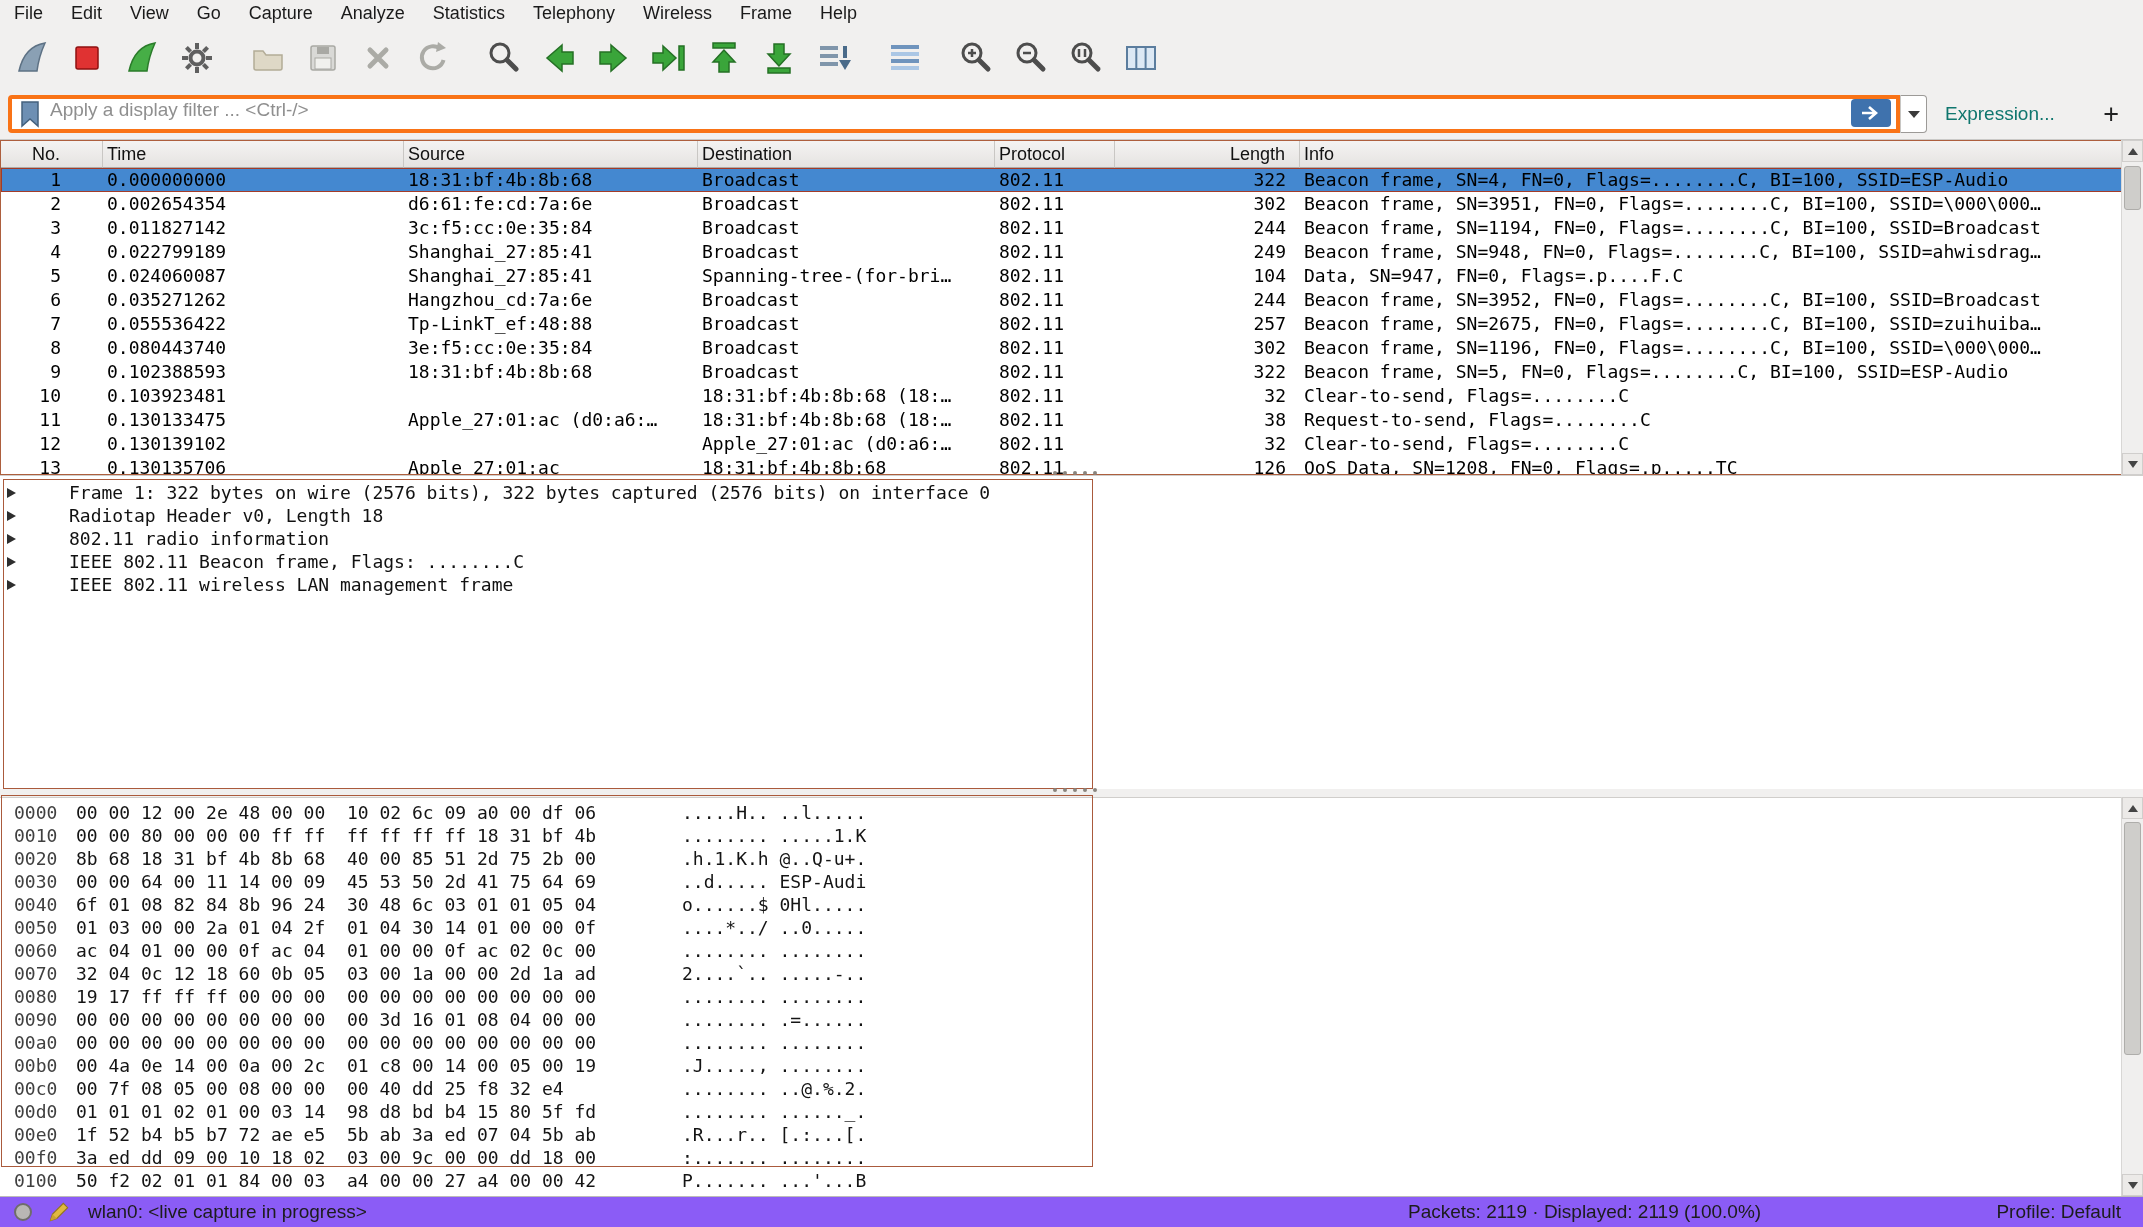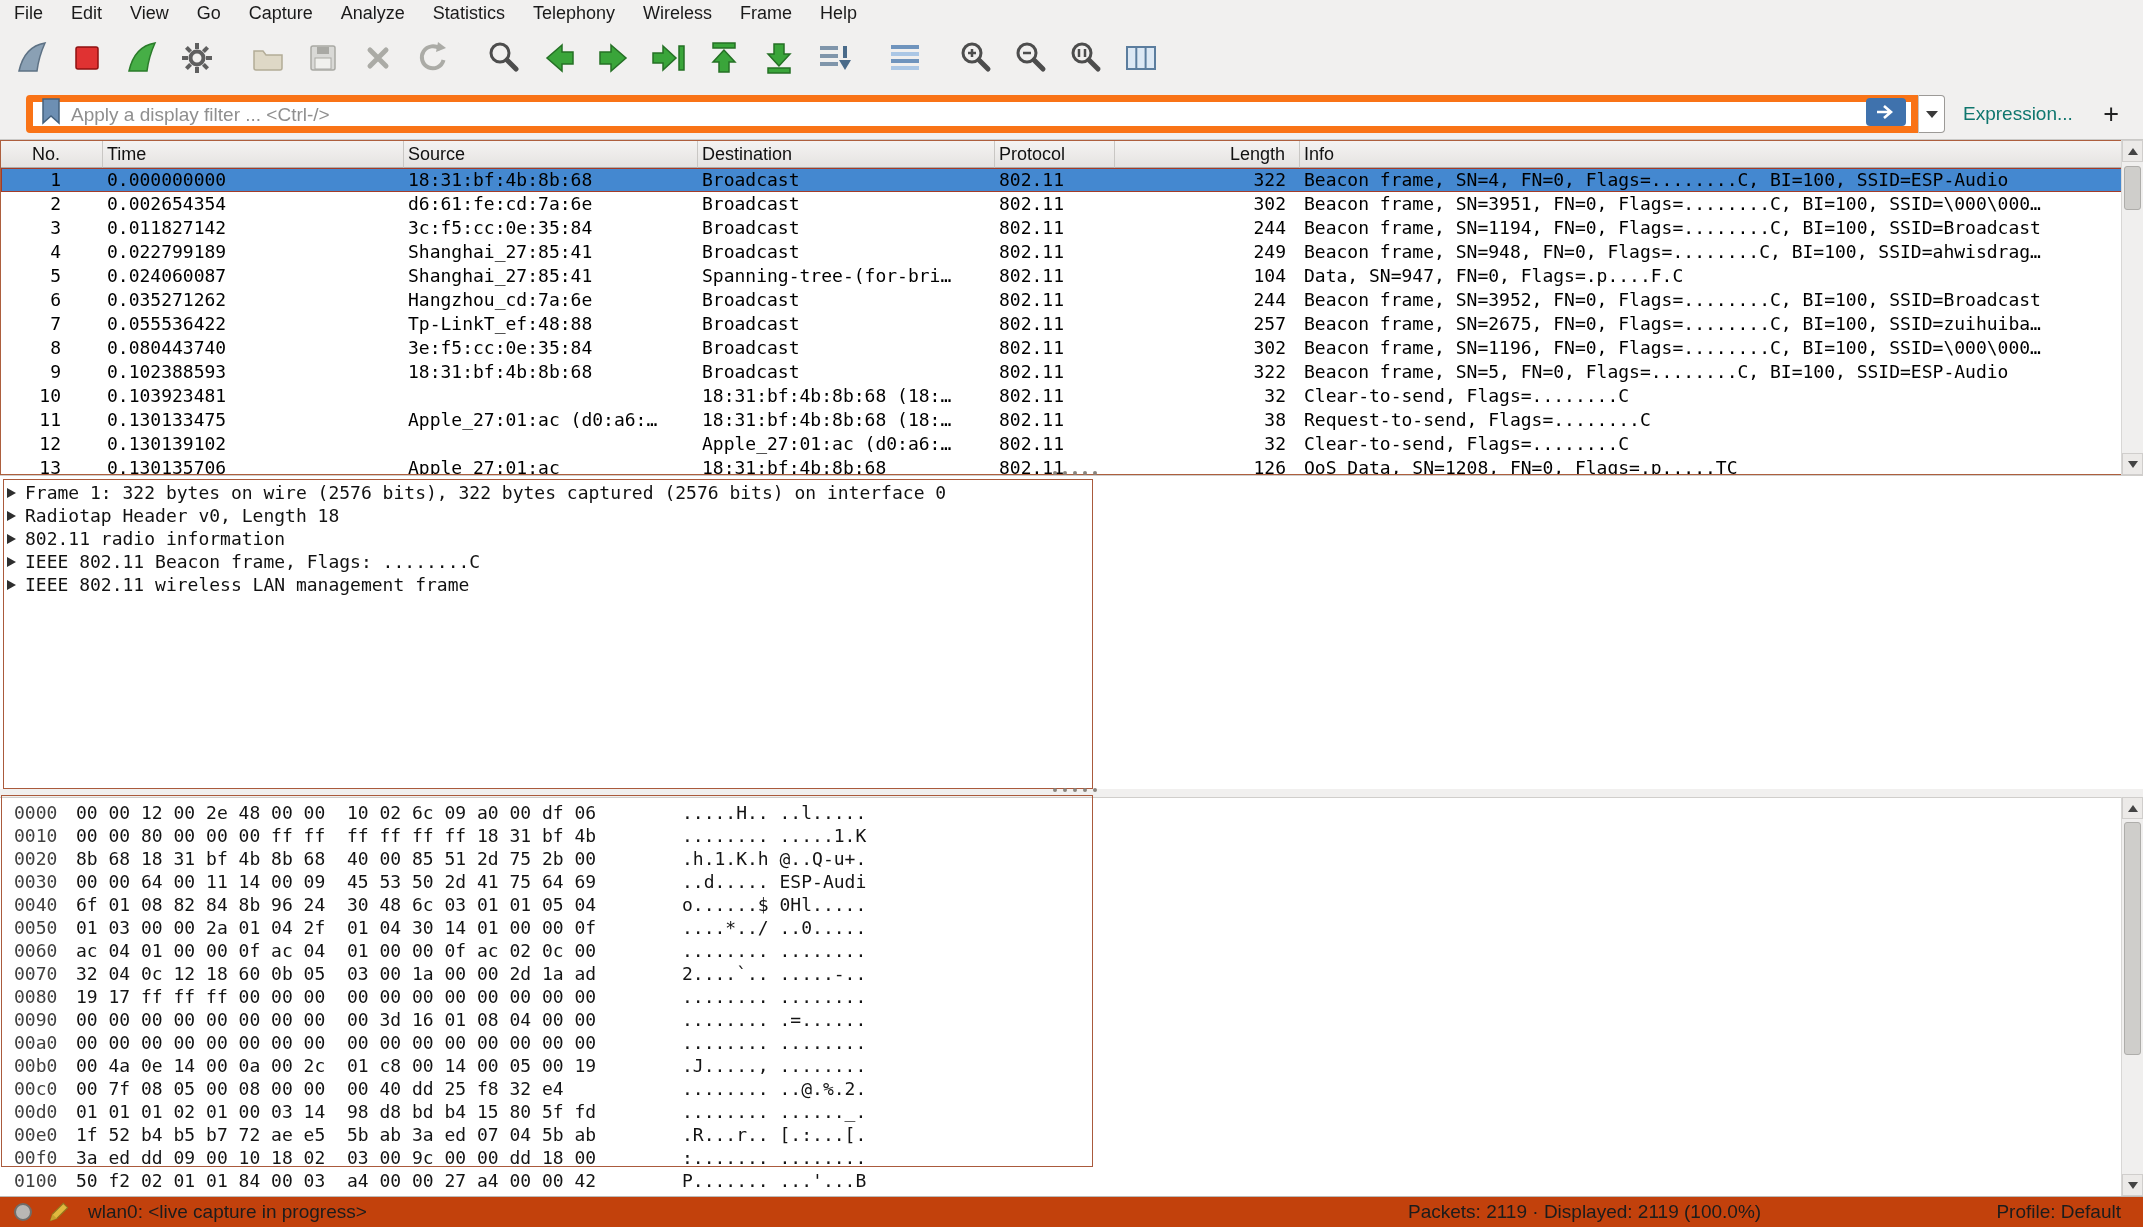"Apply a display filter ..." .filter-input { align-items: flex-end -> flex-start; border: 7px solid #f97316 -> 4px solid #f97316; margin-left: 18px -> none }
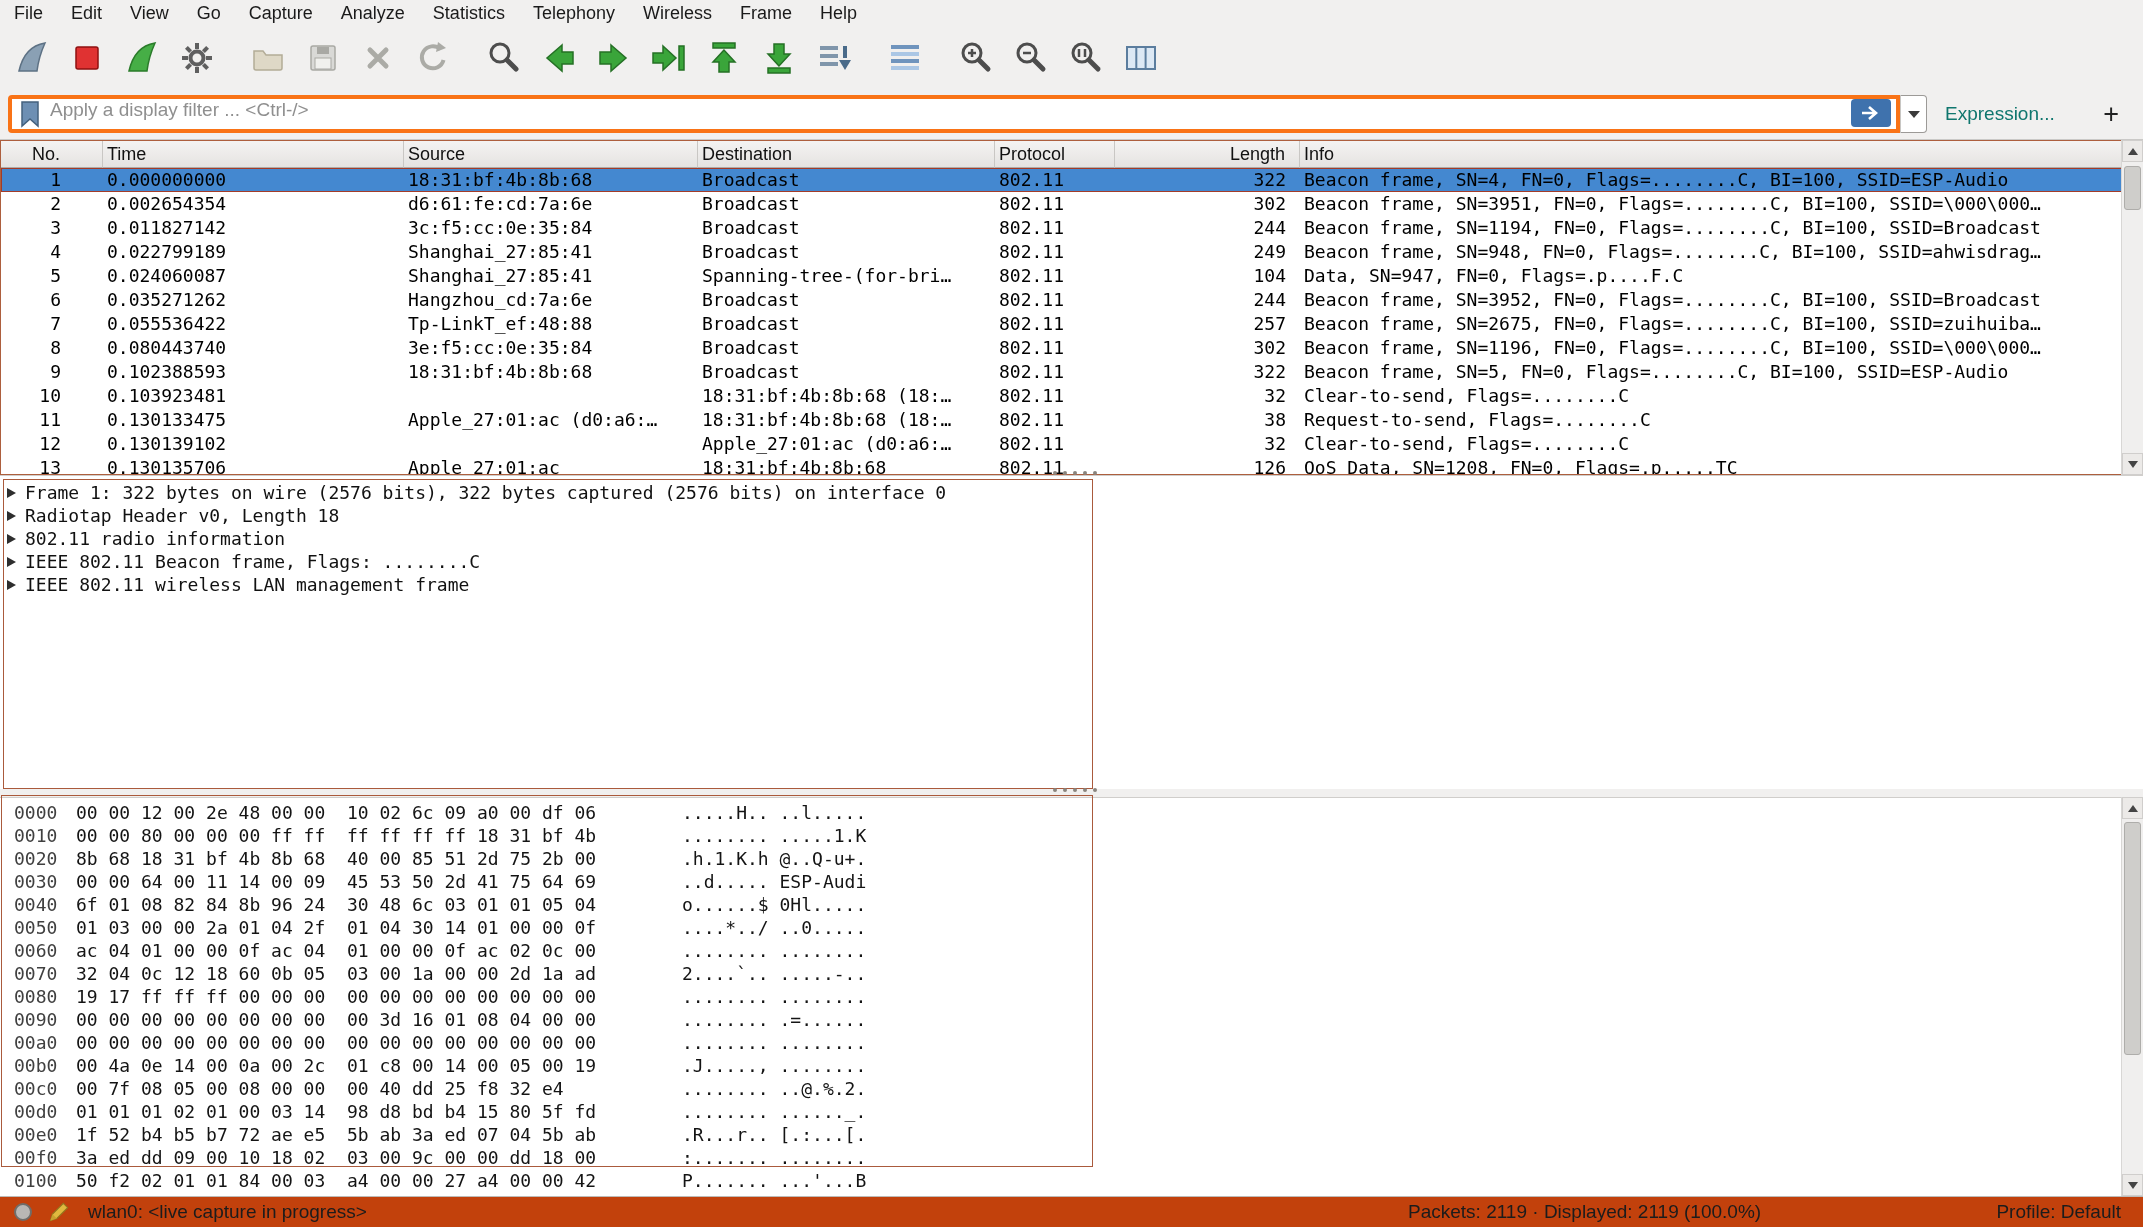"Frame 1: 322 bytes on" .dline { gap: none -> 44px }
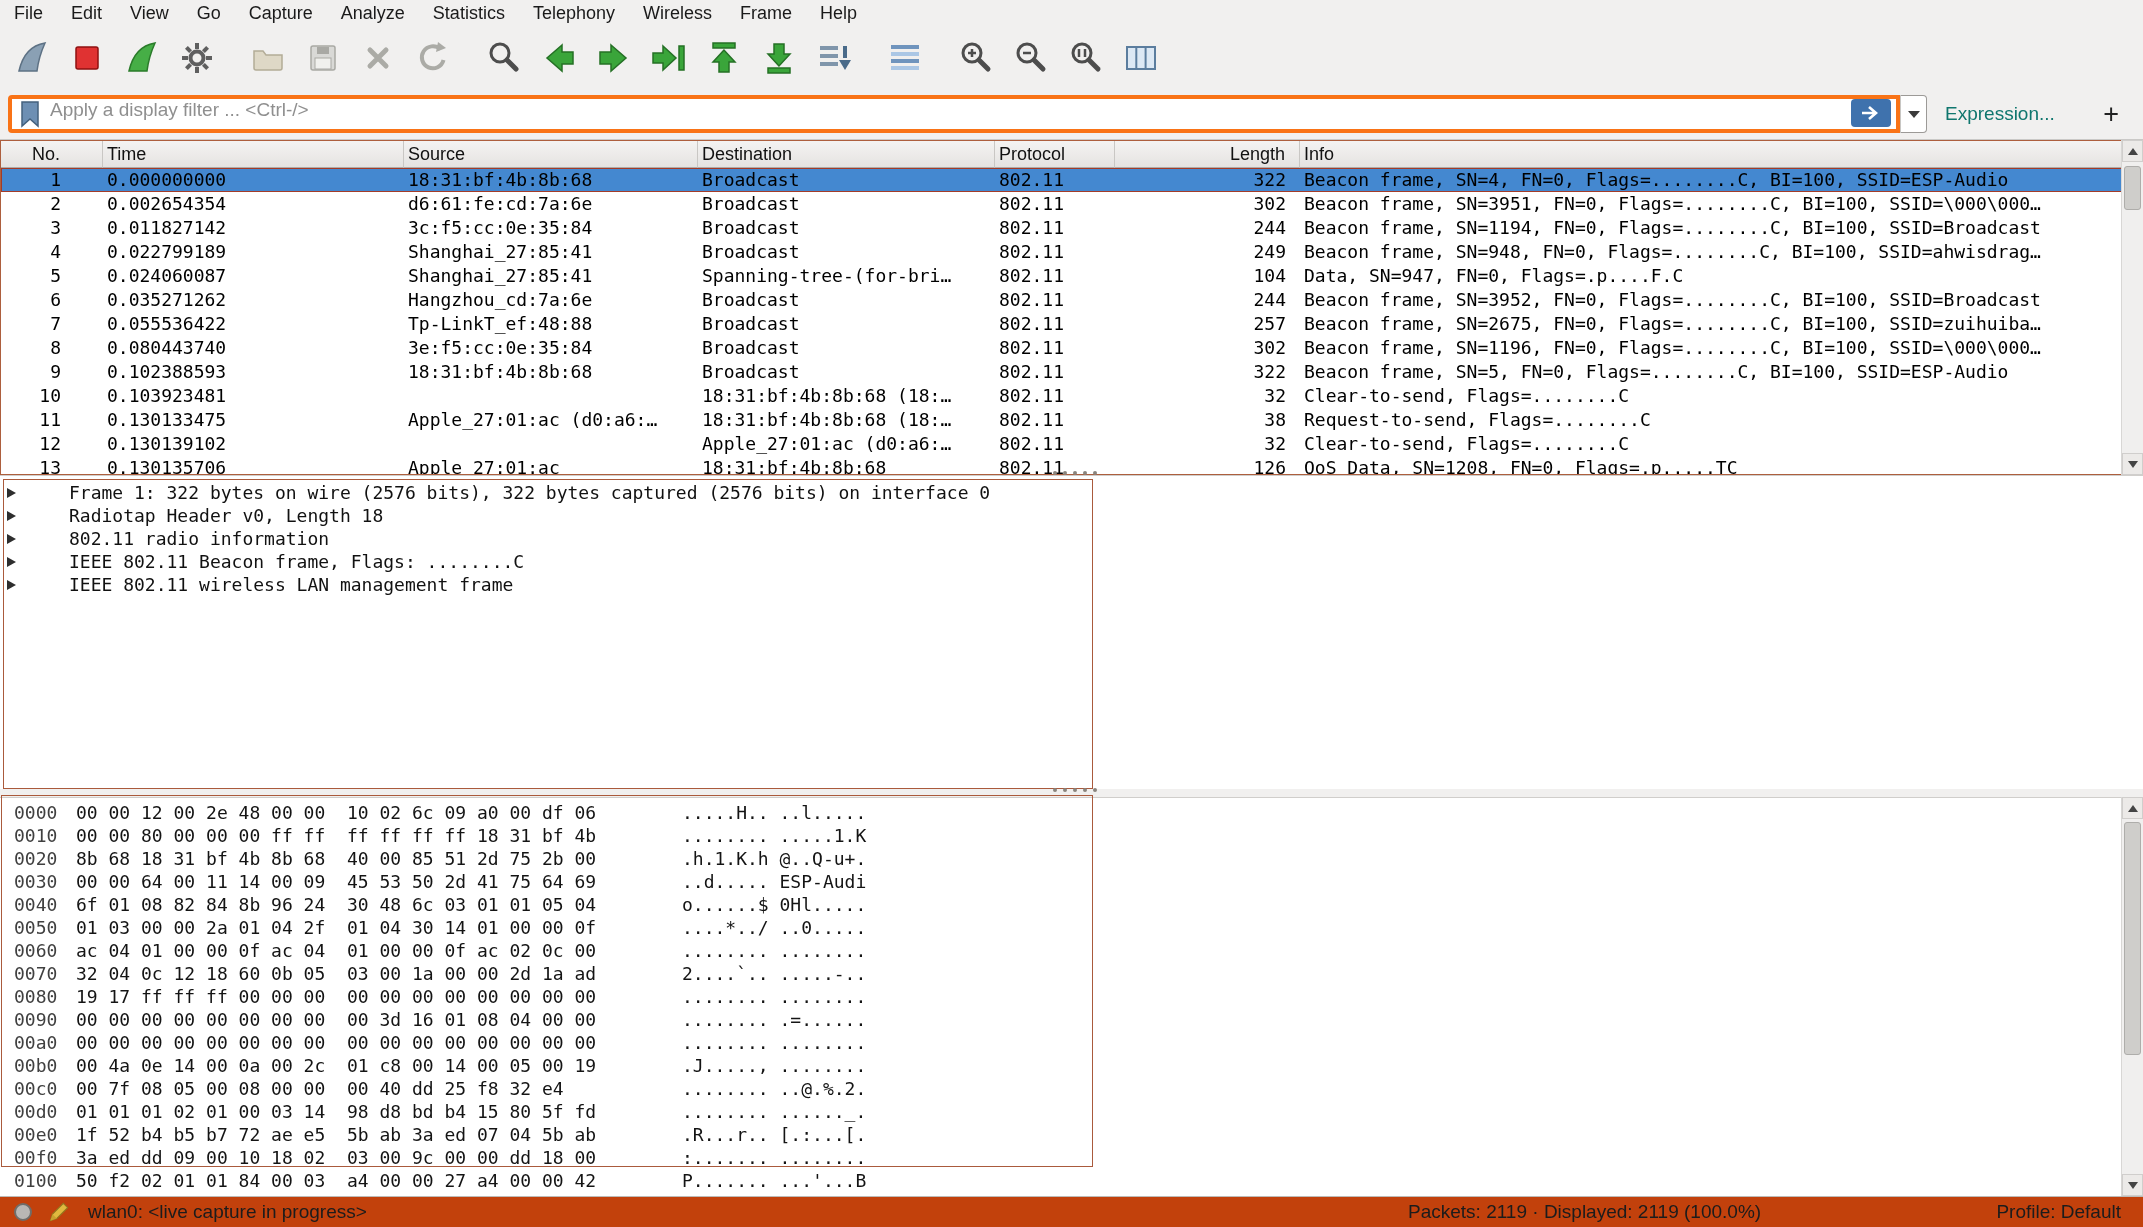"wlan0: <live capture in progress>" .statusbar { background: #c2410c -> #8b5cf6 }
